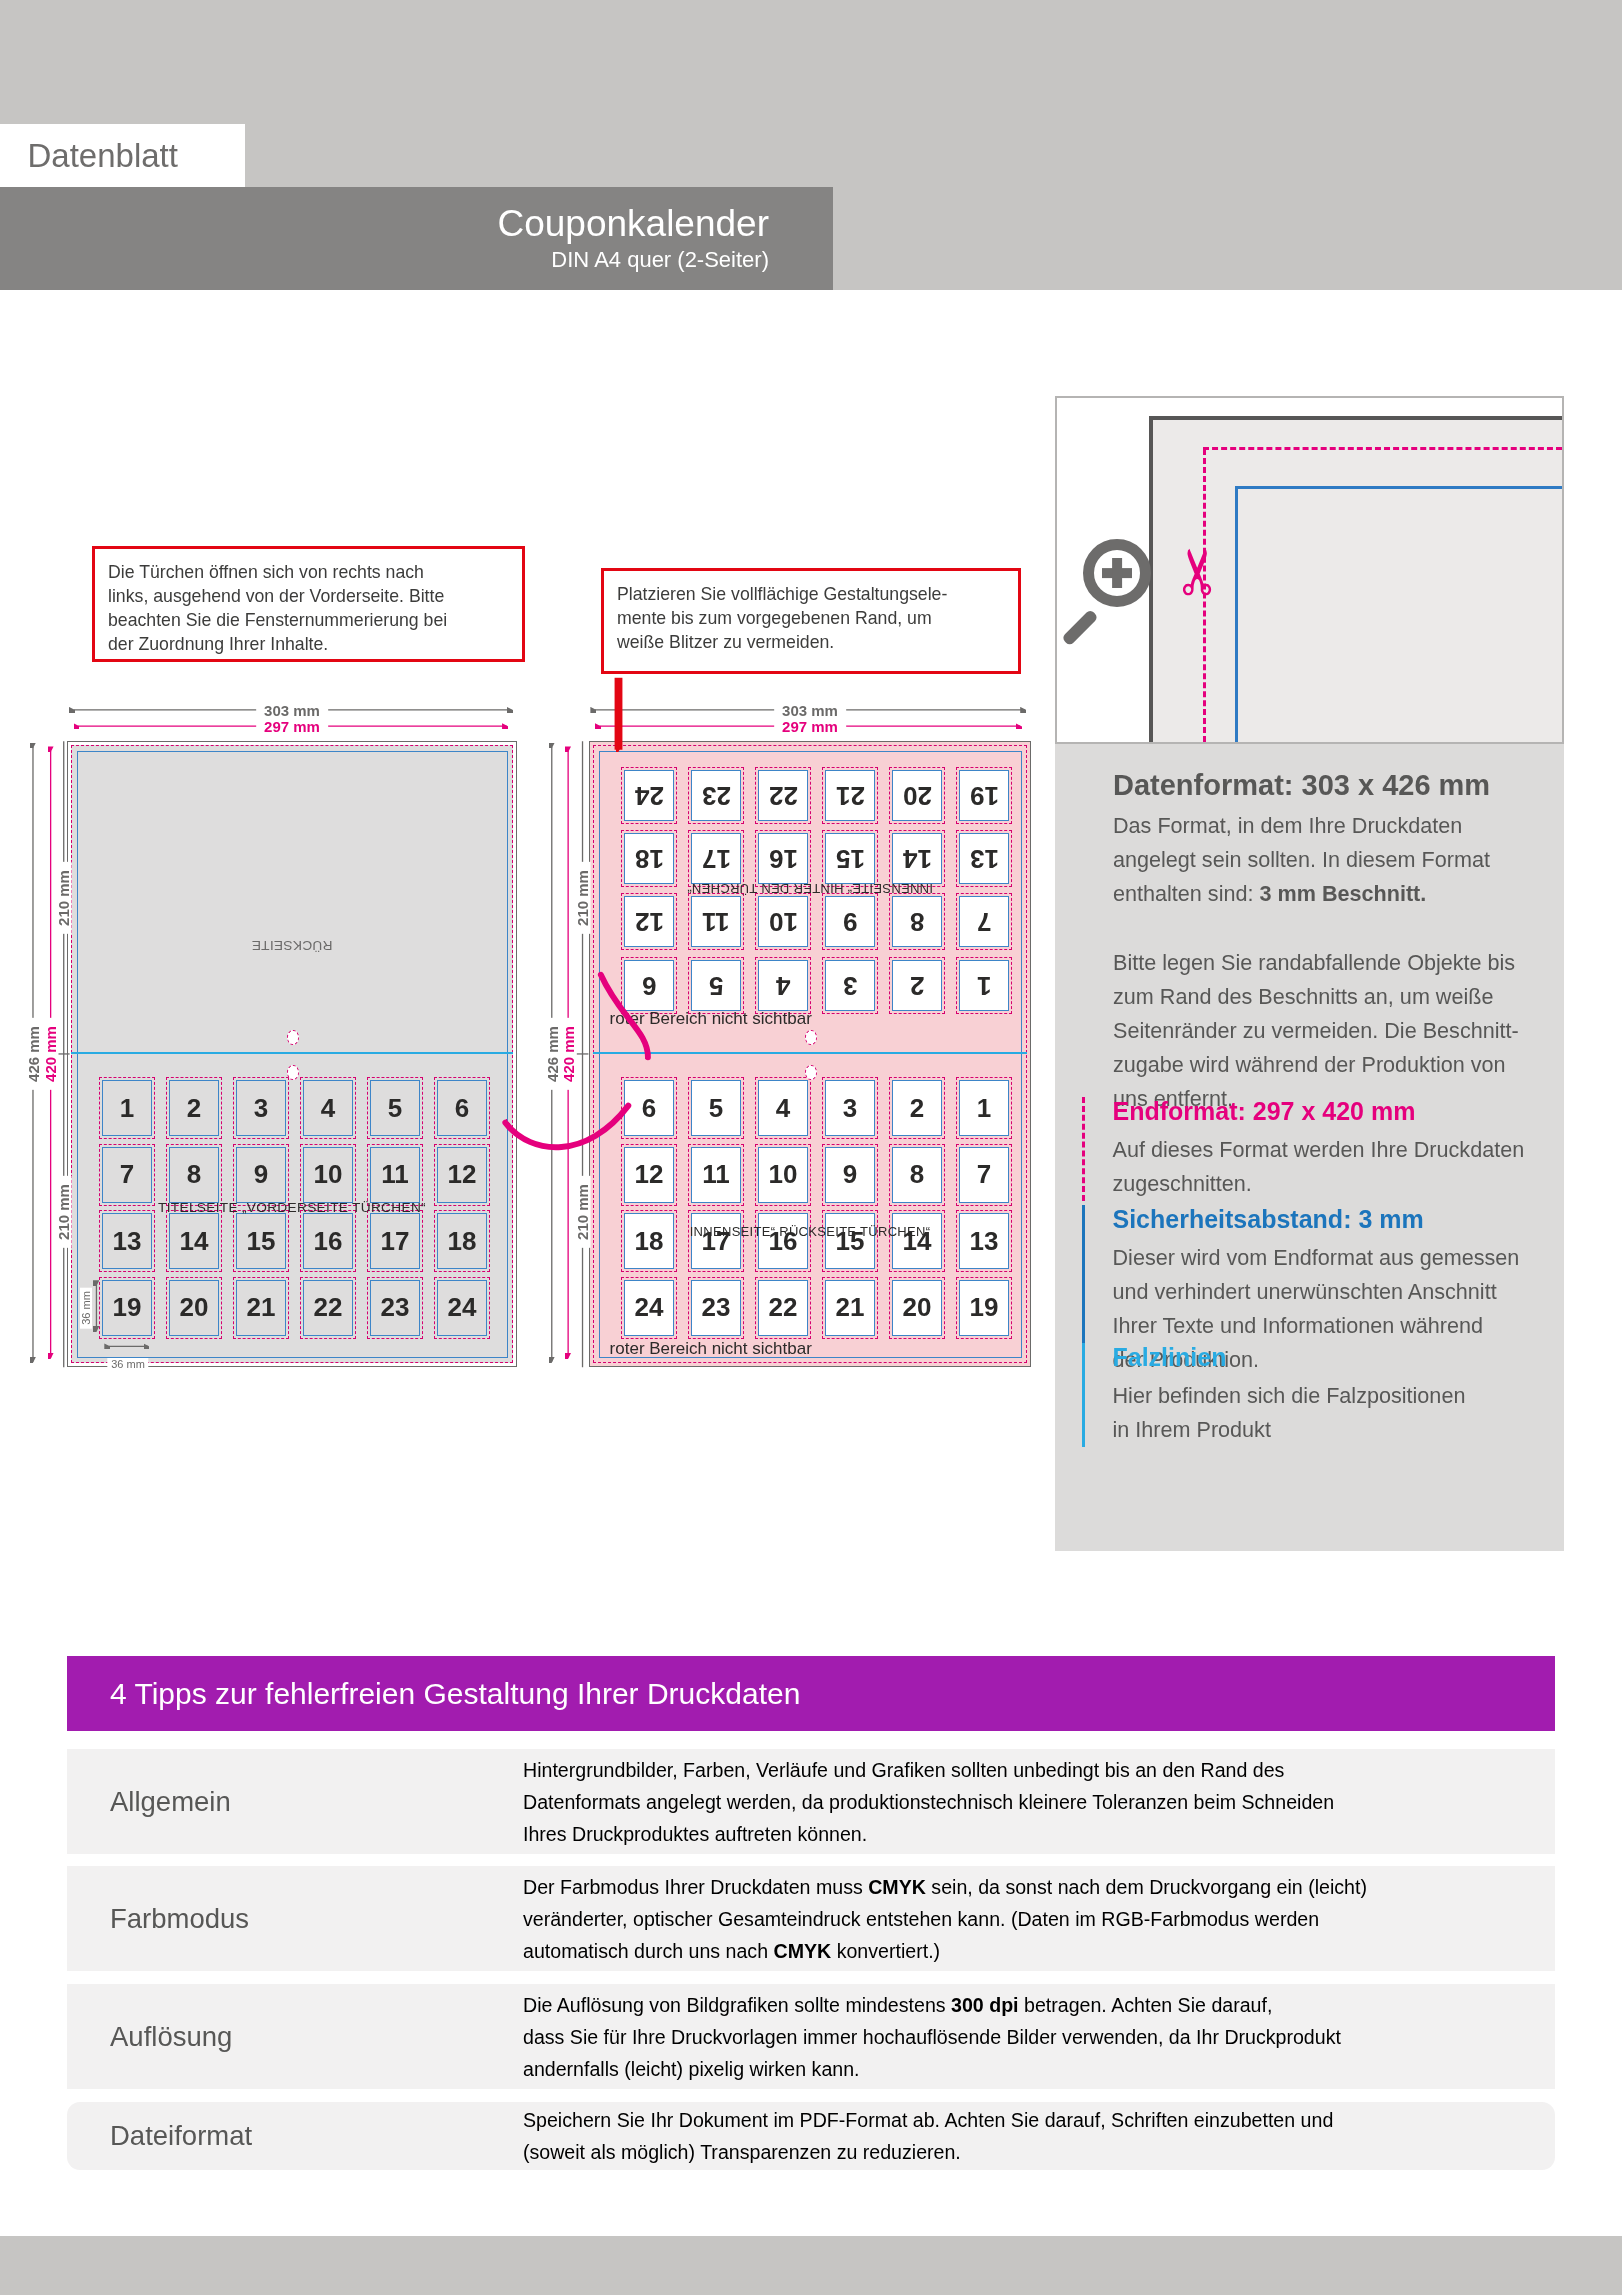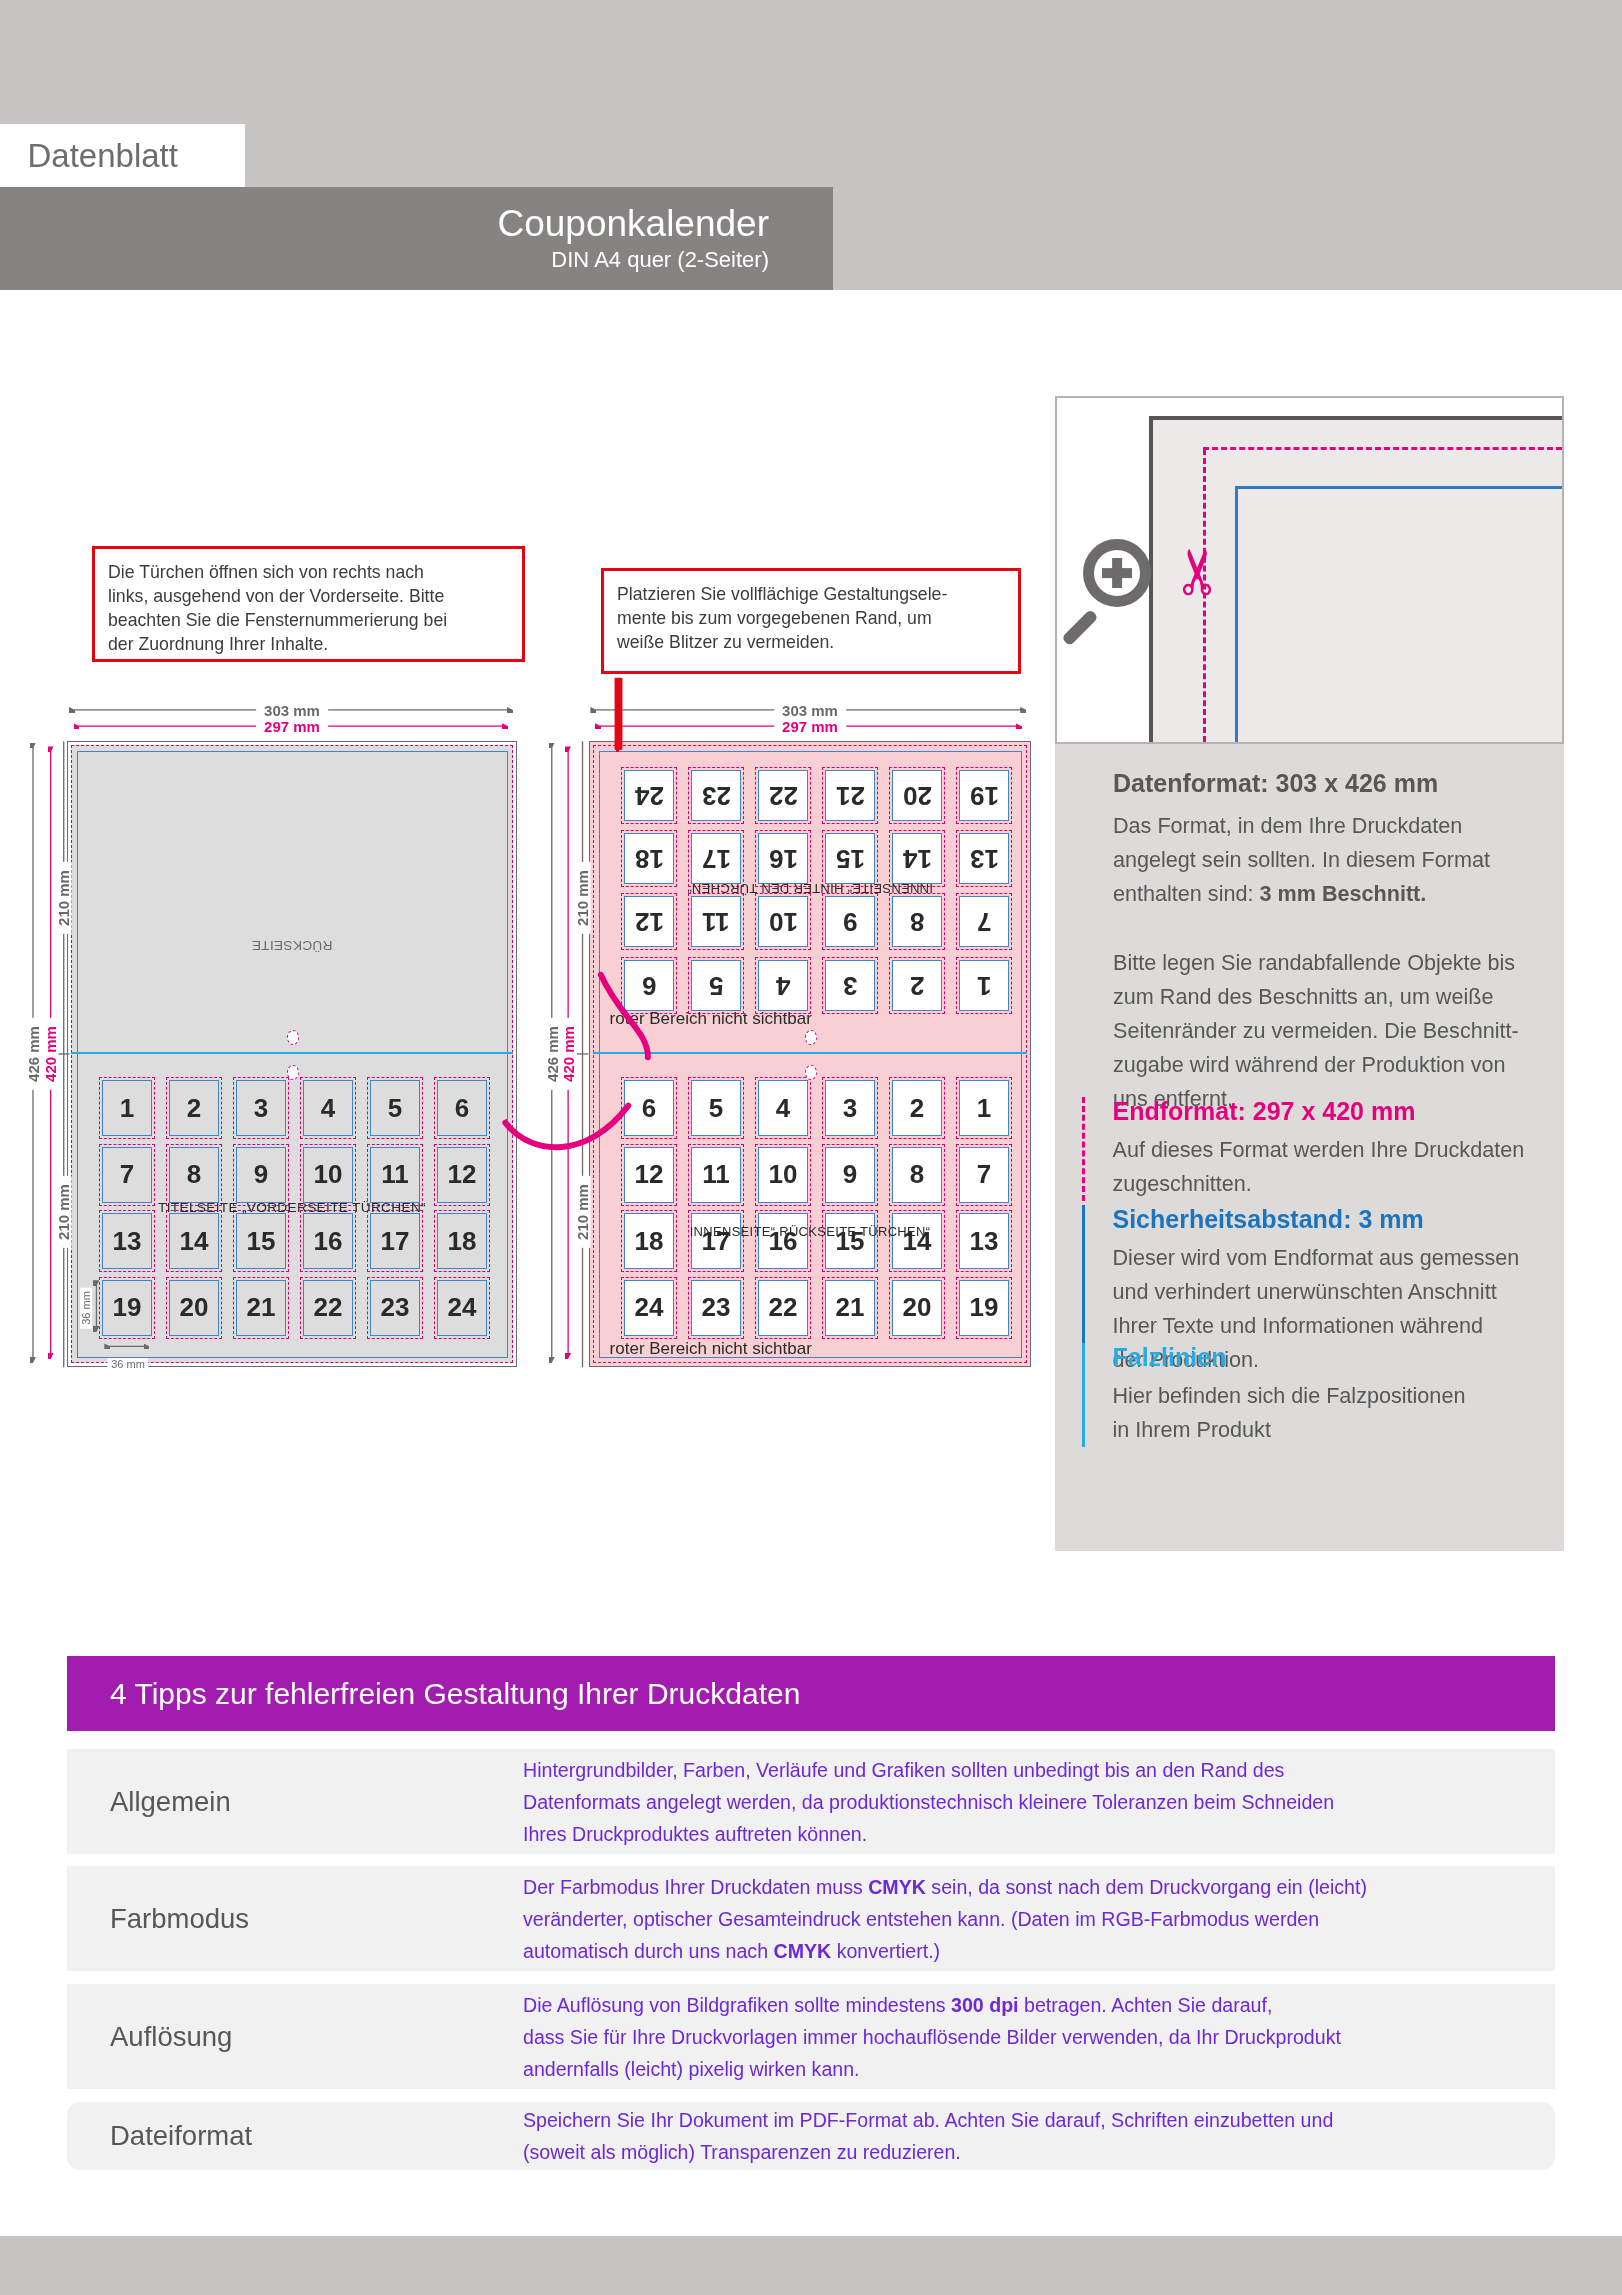"Datenformat: 303 x 426 mm" .ip-title { font-size: 25px -> 29px }
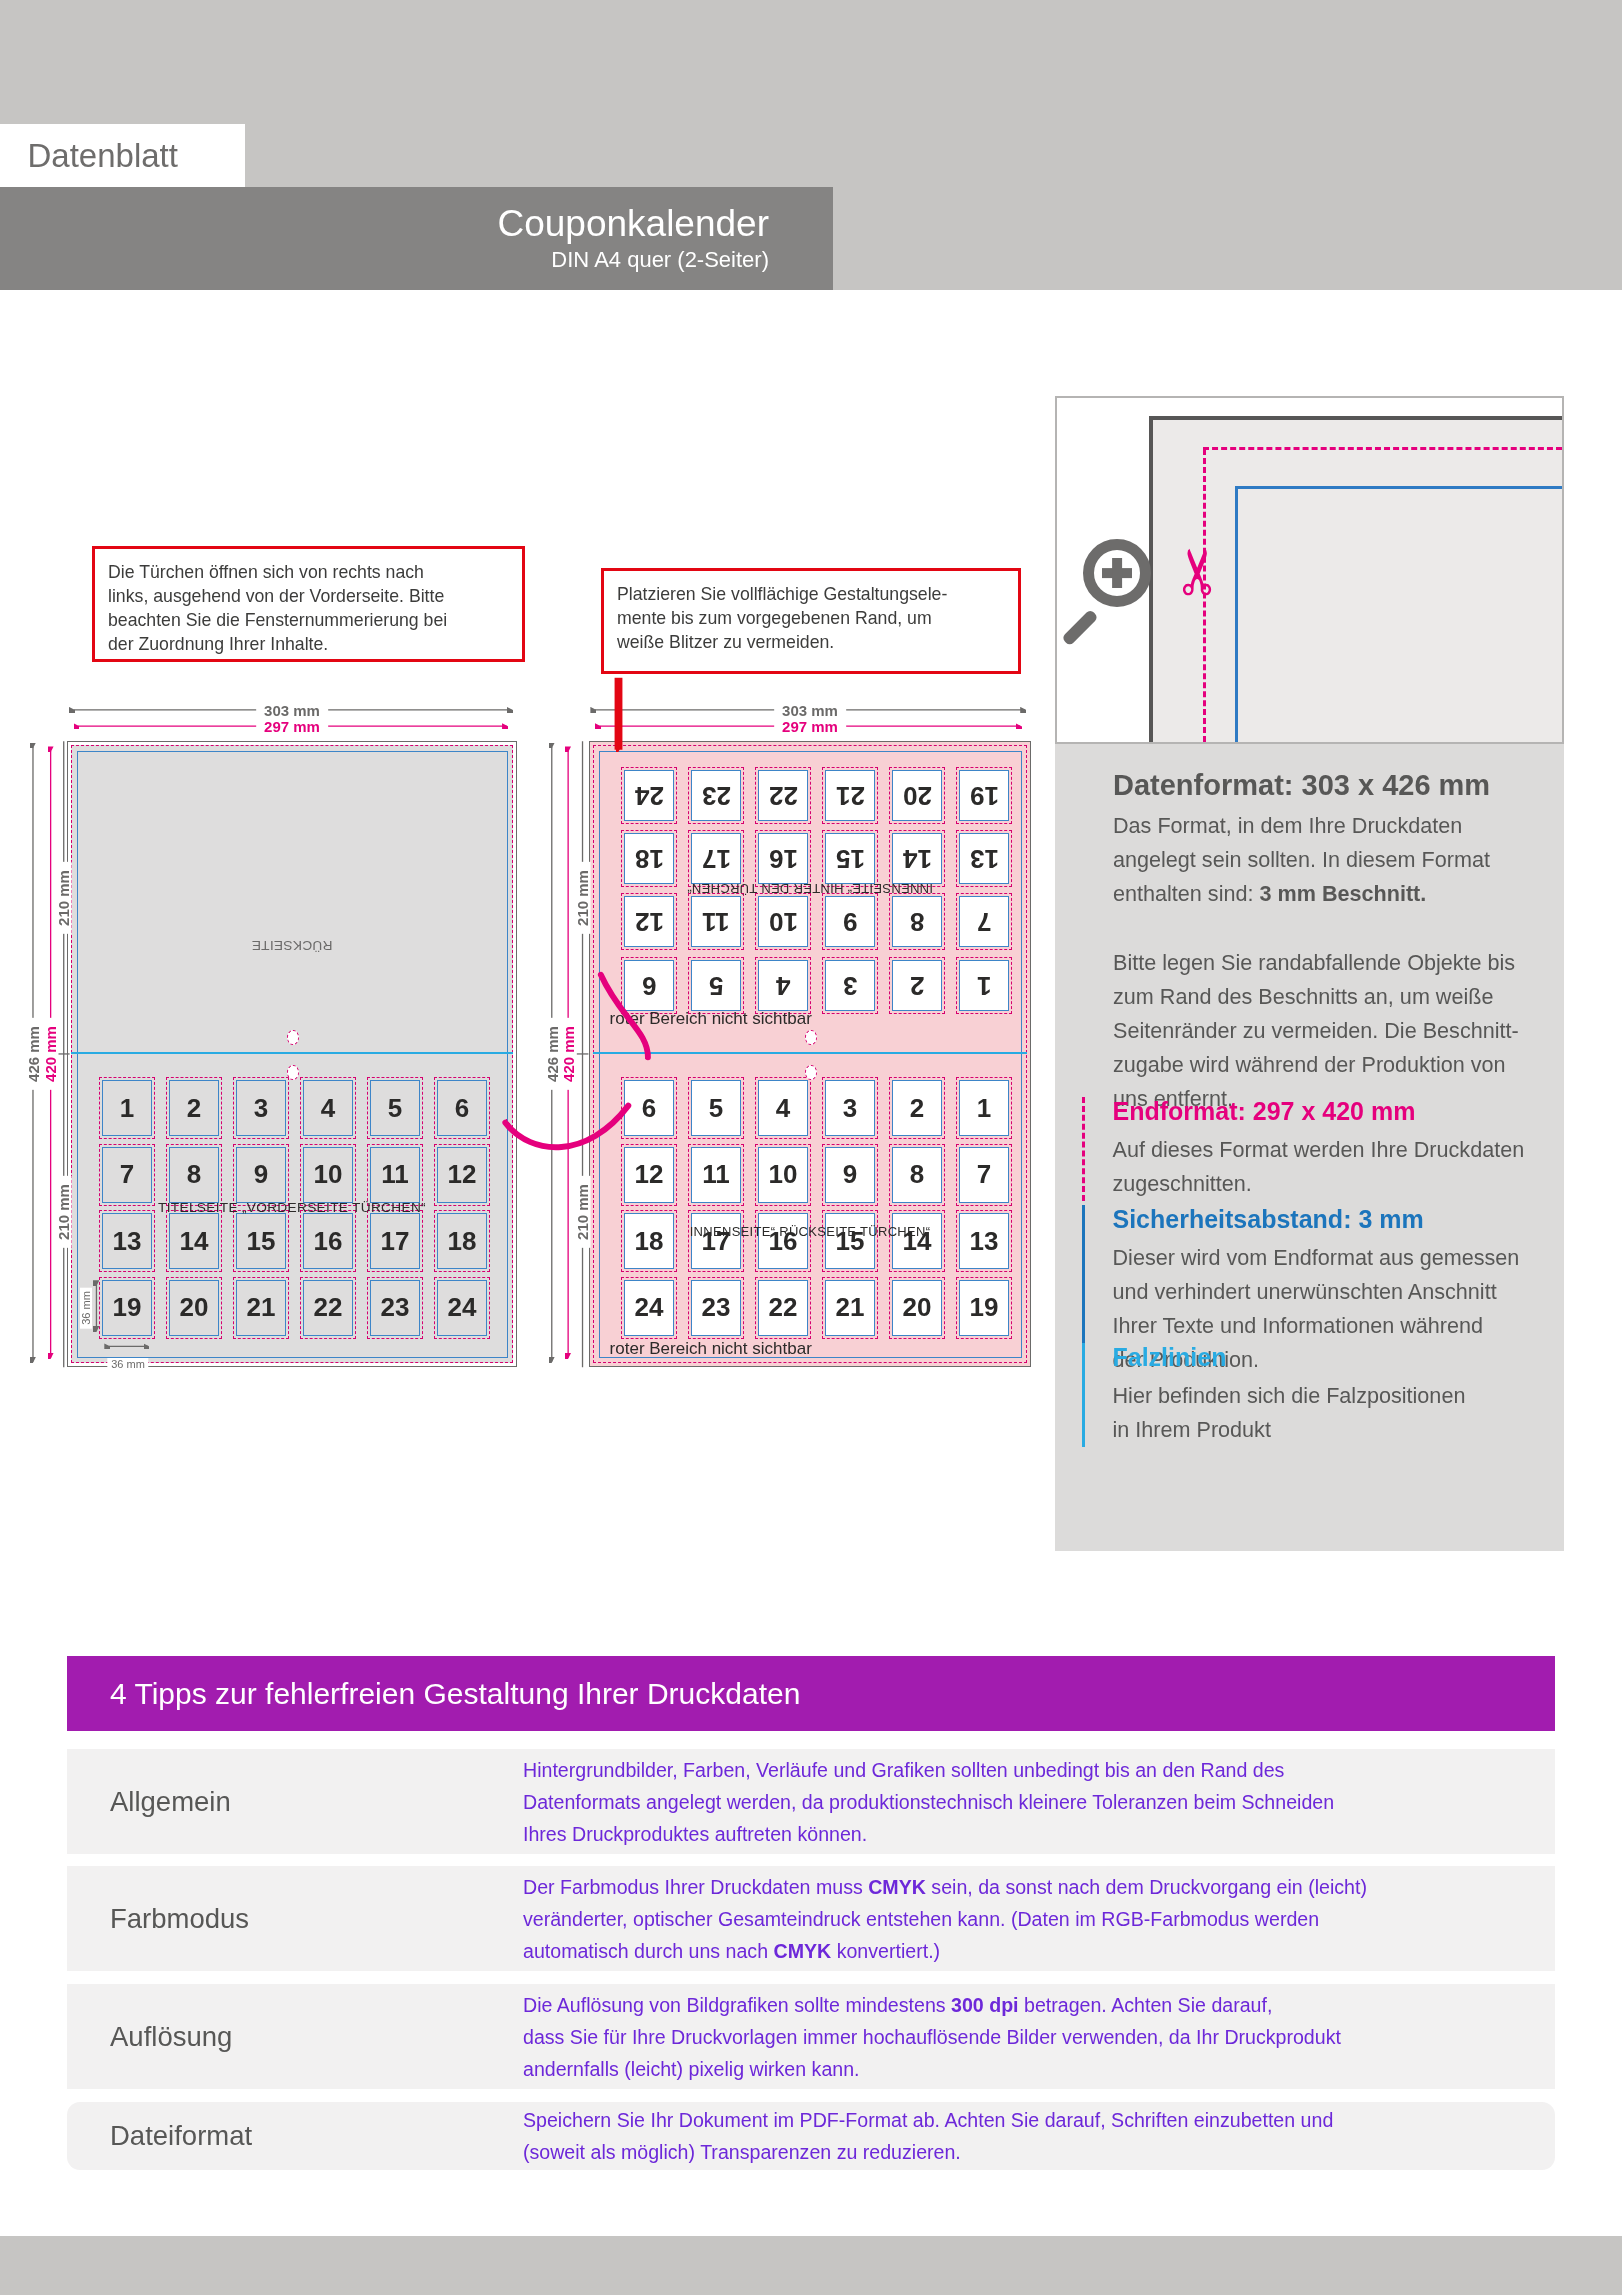"Hintergrundbilder, Farben, Verläufe und" .tiprow .ttext { color: #6d28d9 -> #000000 }
